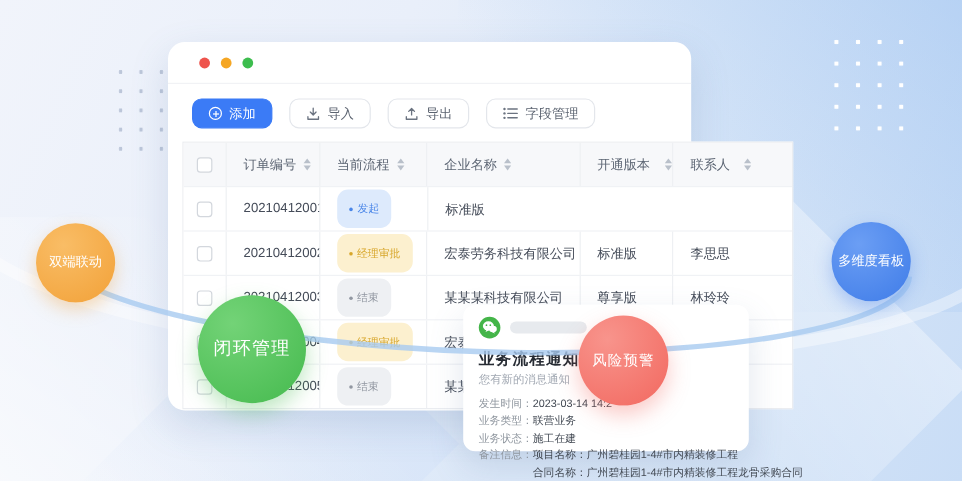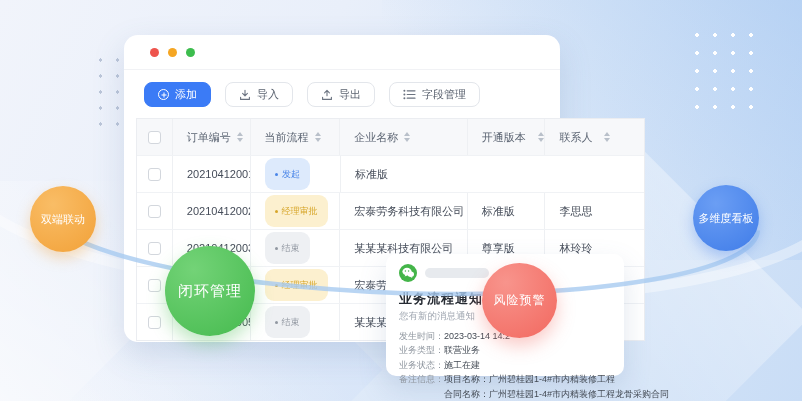"添加" .window { left: 124px -> 140px }
